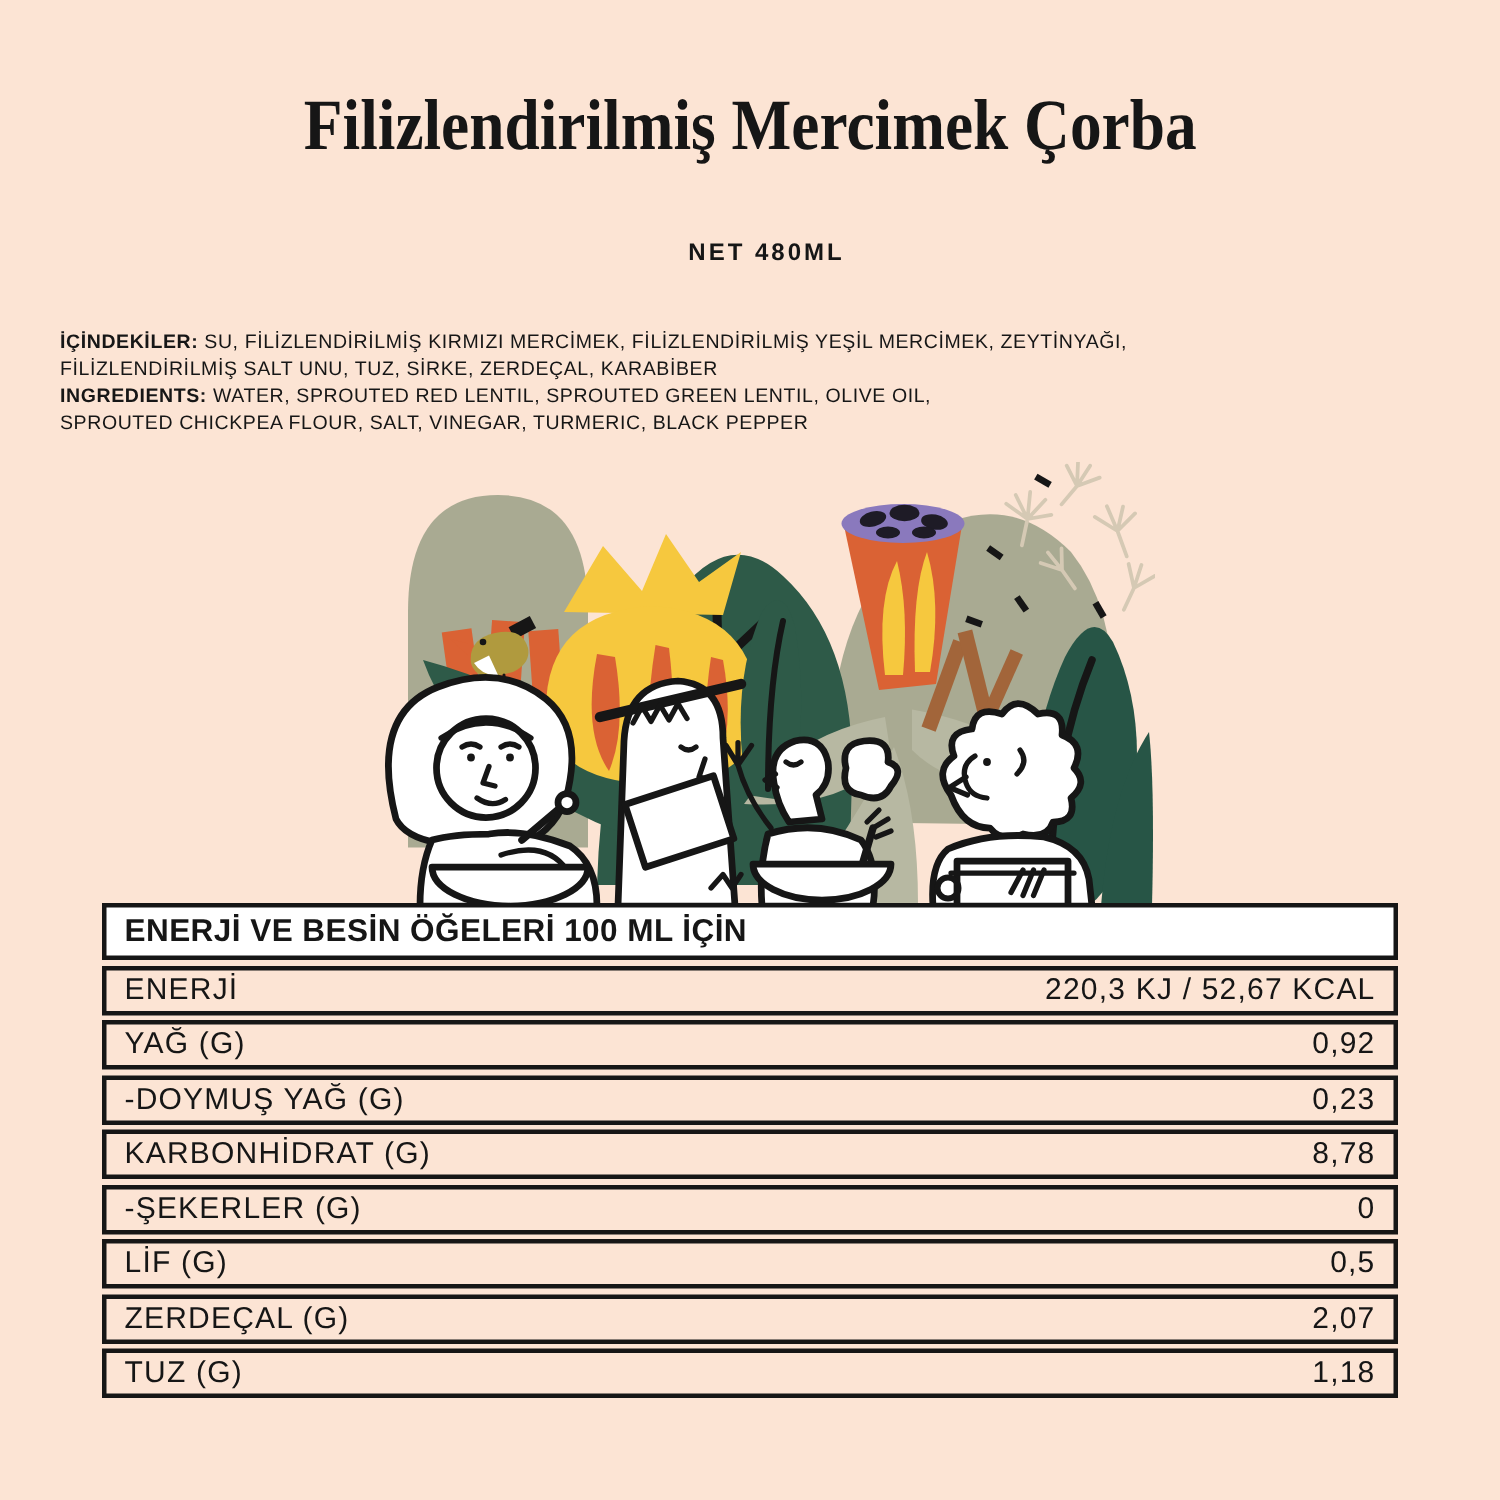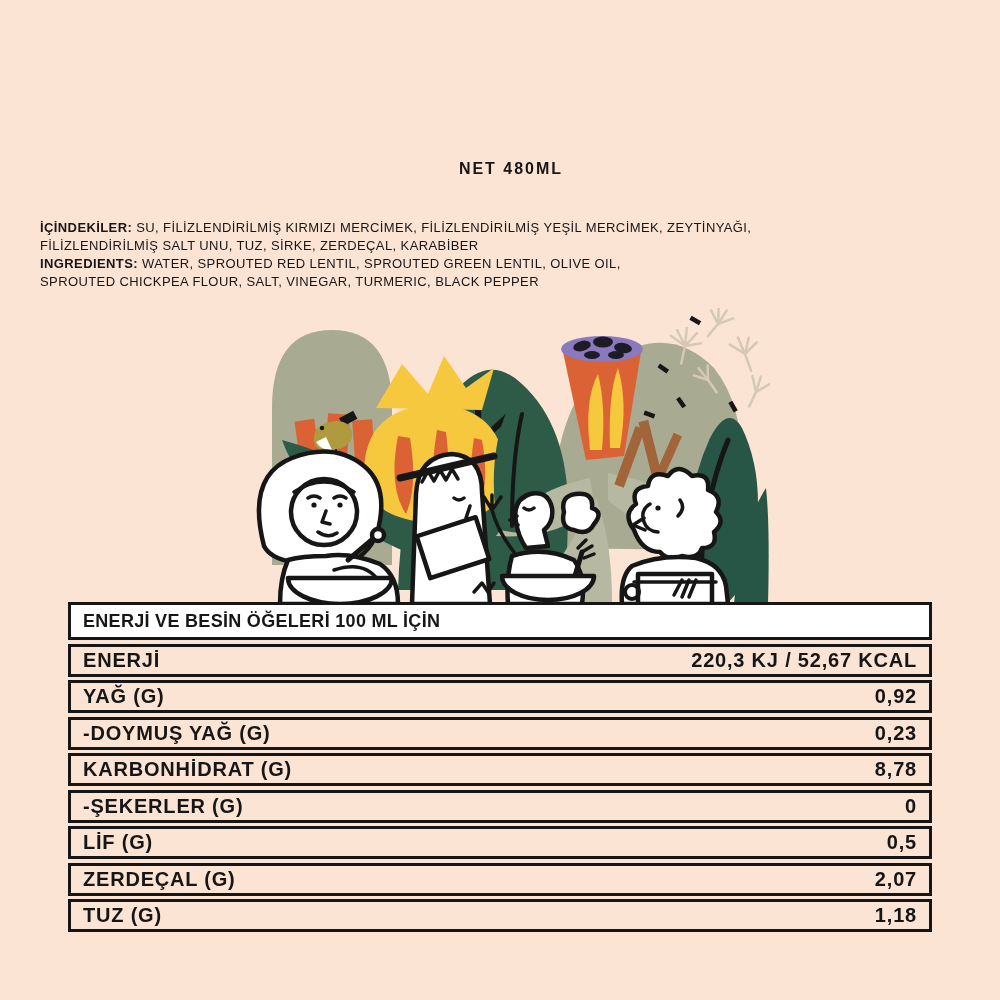"Filizlendirilmiş Mercimek Çorba" div.title { html: none -> <div> <span>Filizlendirilmiş Mercimek Çorba</span> </div> }
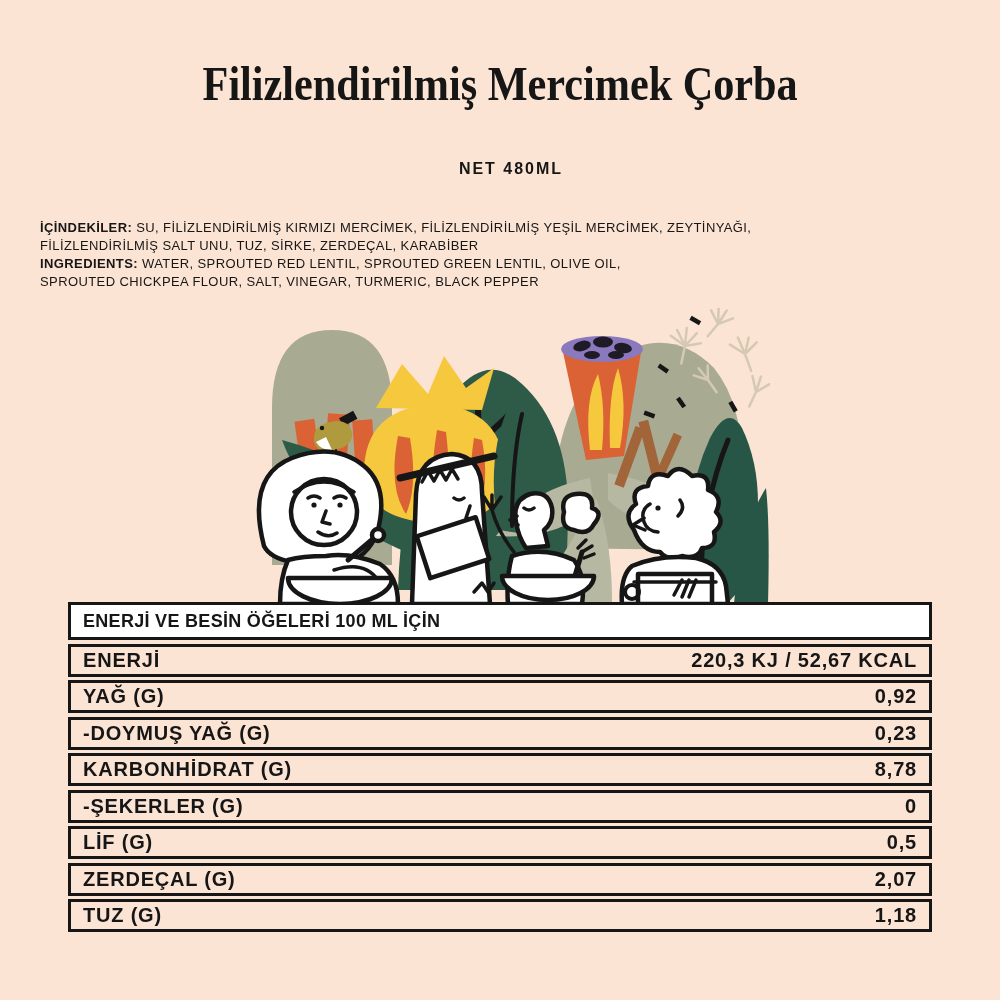"ENERJİ VE BESİN ÖĞELERİ 100" .nut-header { font-size: 18px -> 21px }
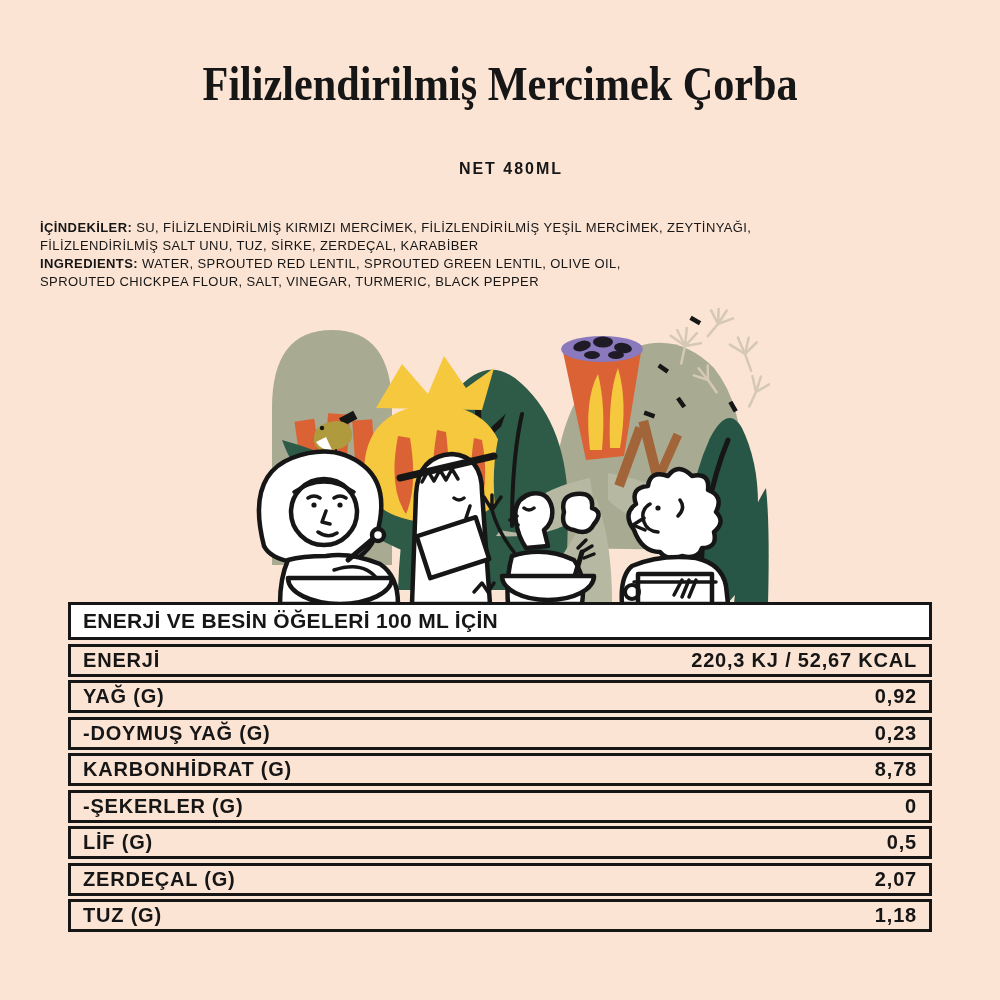"ENERJİ" .nut-row { font-weight: bold -> none }
